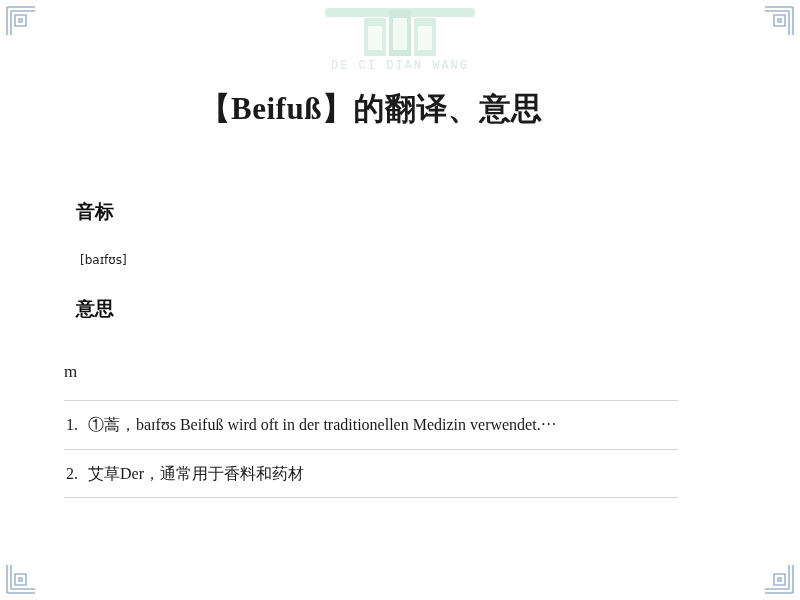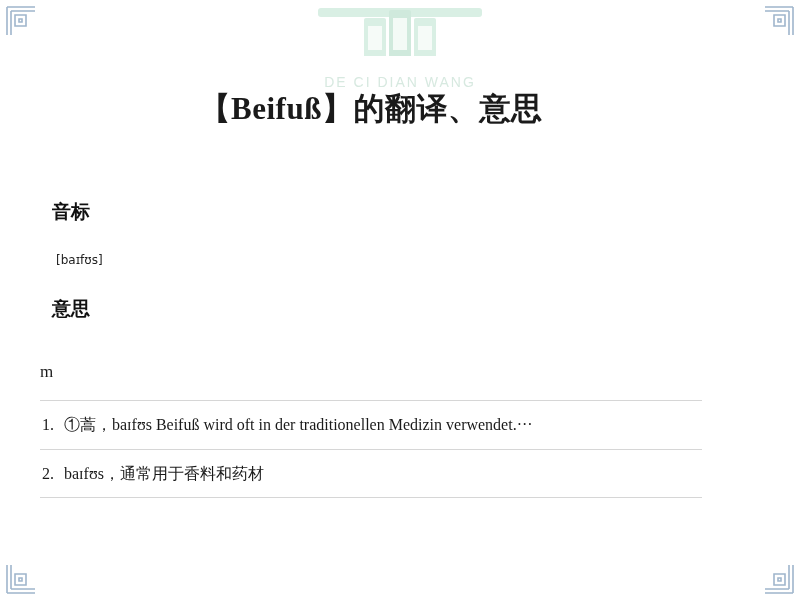"DE CI DIAN WANG" .wm-text { font-family: Liberation Sans, sans-serif -> Liberation Mono, monospace; font-size: 14px -> 12px; margin-top: 18px -> 3px }
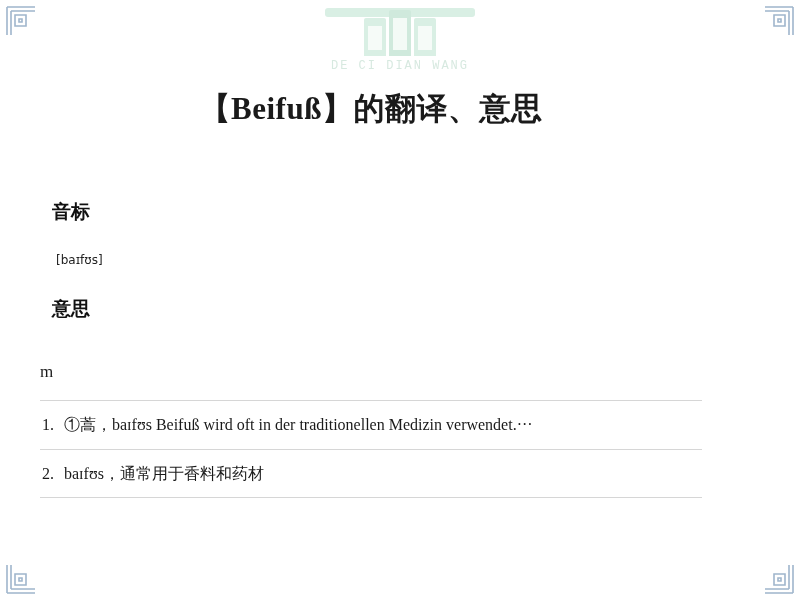"【Beifuß】的翻译、意思" .content { padding: 0 40px -> 0 64px }
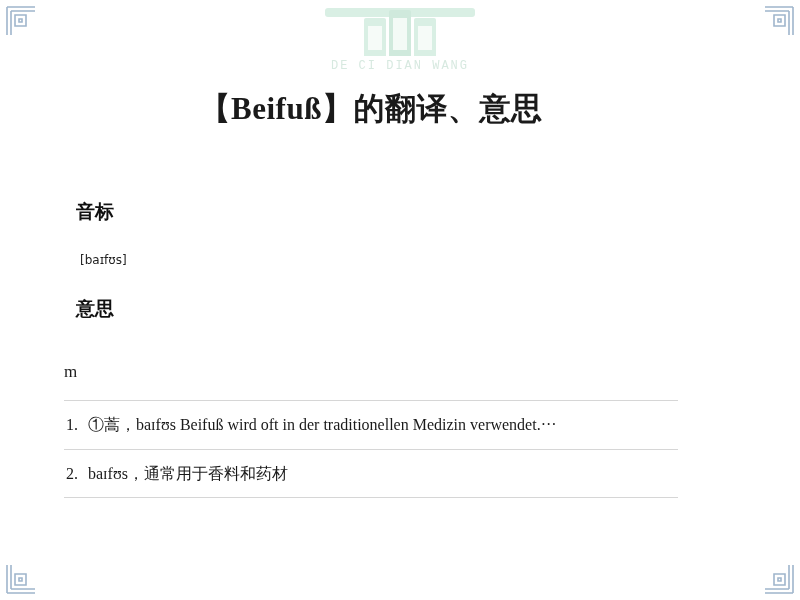"baɪfʊs，通常用于香料和药材" span { text: baɪfʊs -> 艾草Der }
